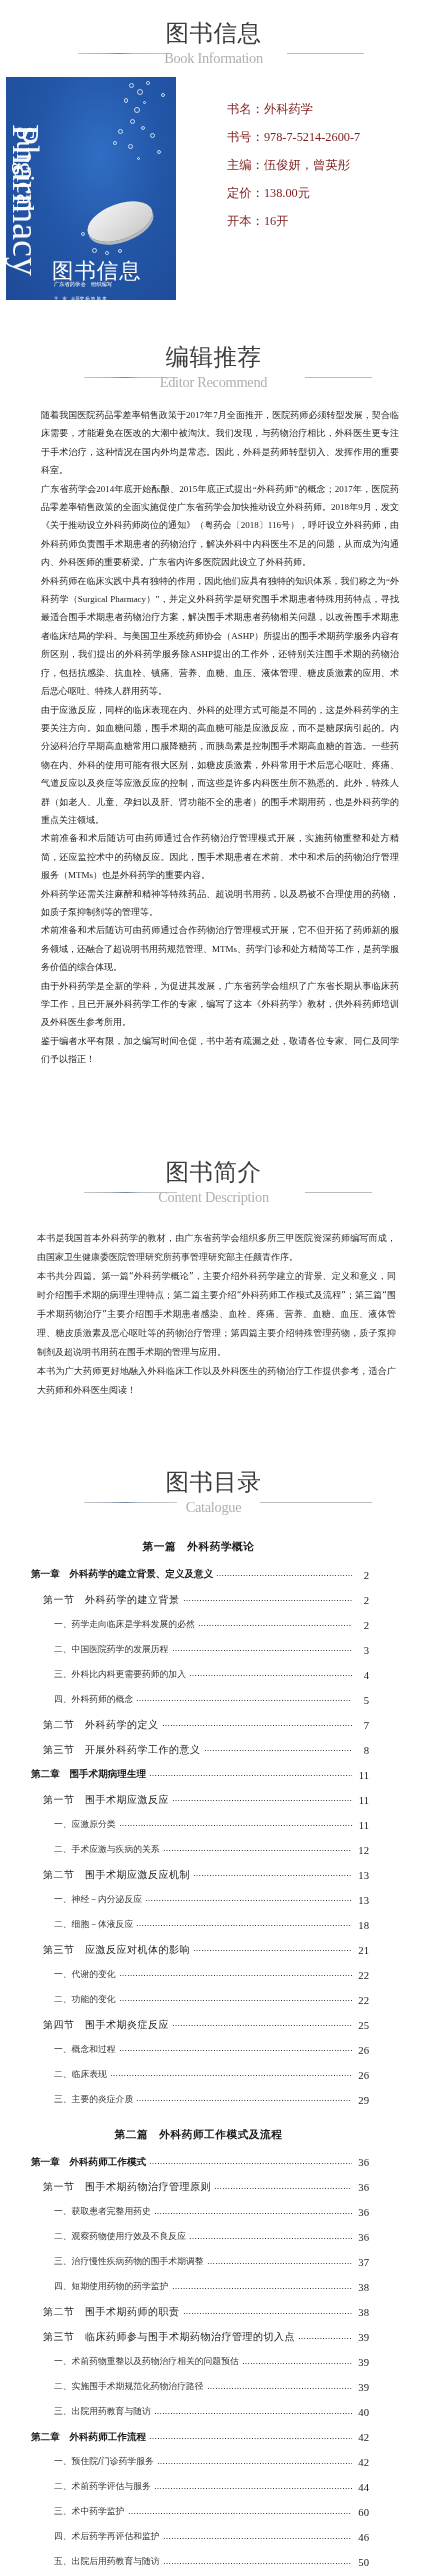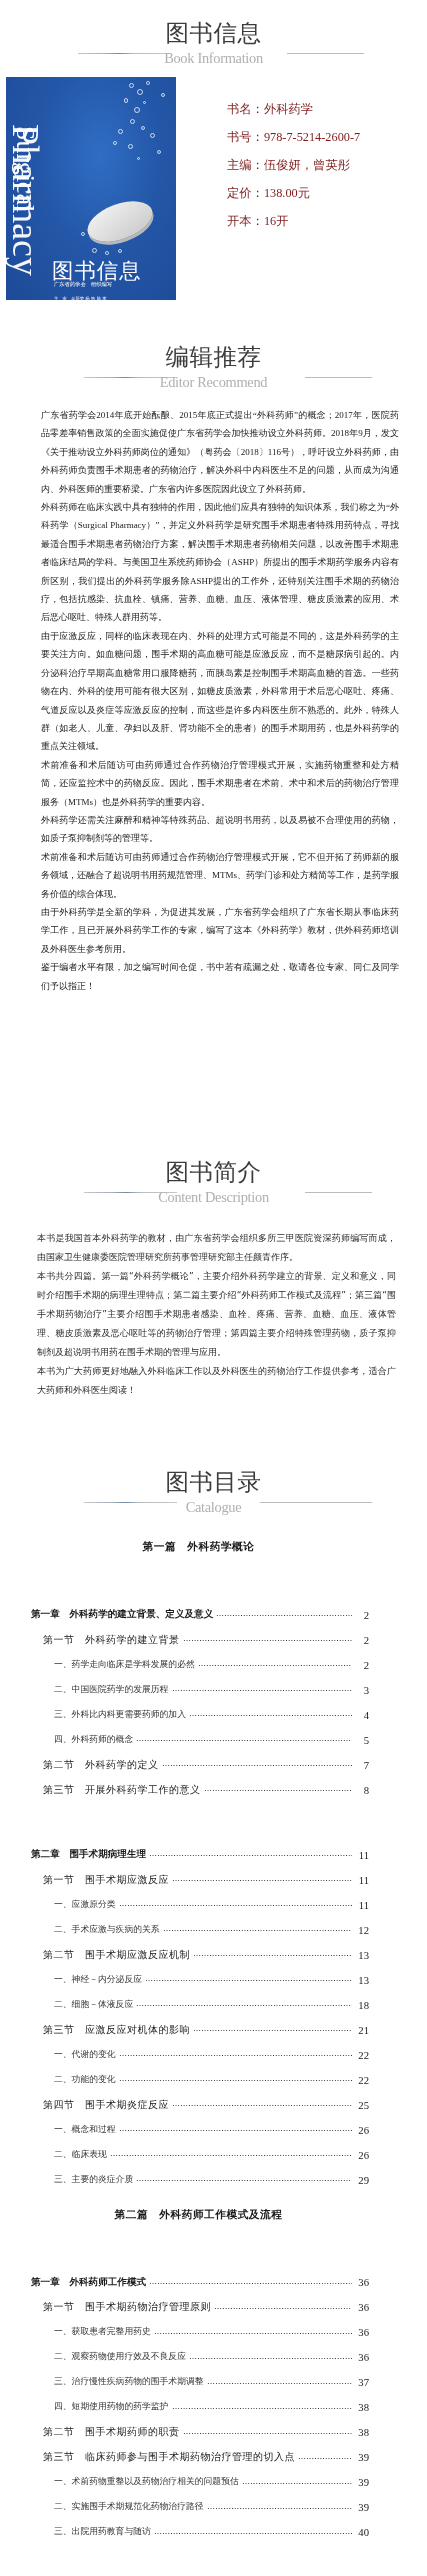"随着我国医院药品零差率销售政策于2017年7月全面推开，医院药师必须转型发展，契" p { html: none -> <p>随着我国医院药品零差率销售政策于2017年7月全面推开，医院药师必须转型发展，契合临床需要，才能避免在医改的大潮中被淘汰。我们发现，与药物治疗相比，外科医生更专注于手术治疗，这种情况在国内外均是常态。因此，外科是药师转型切入、发挥作用的重要科室。</p> }
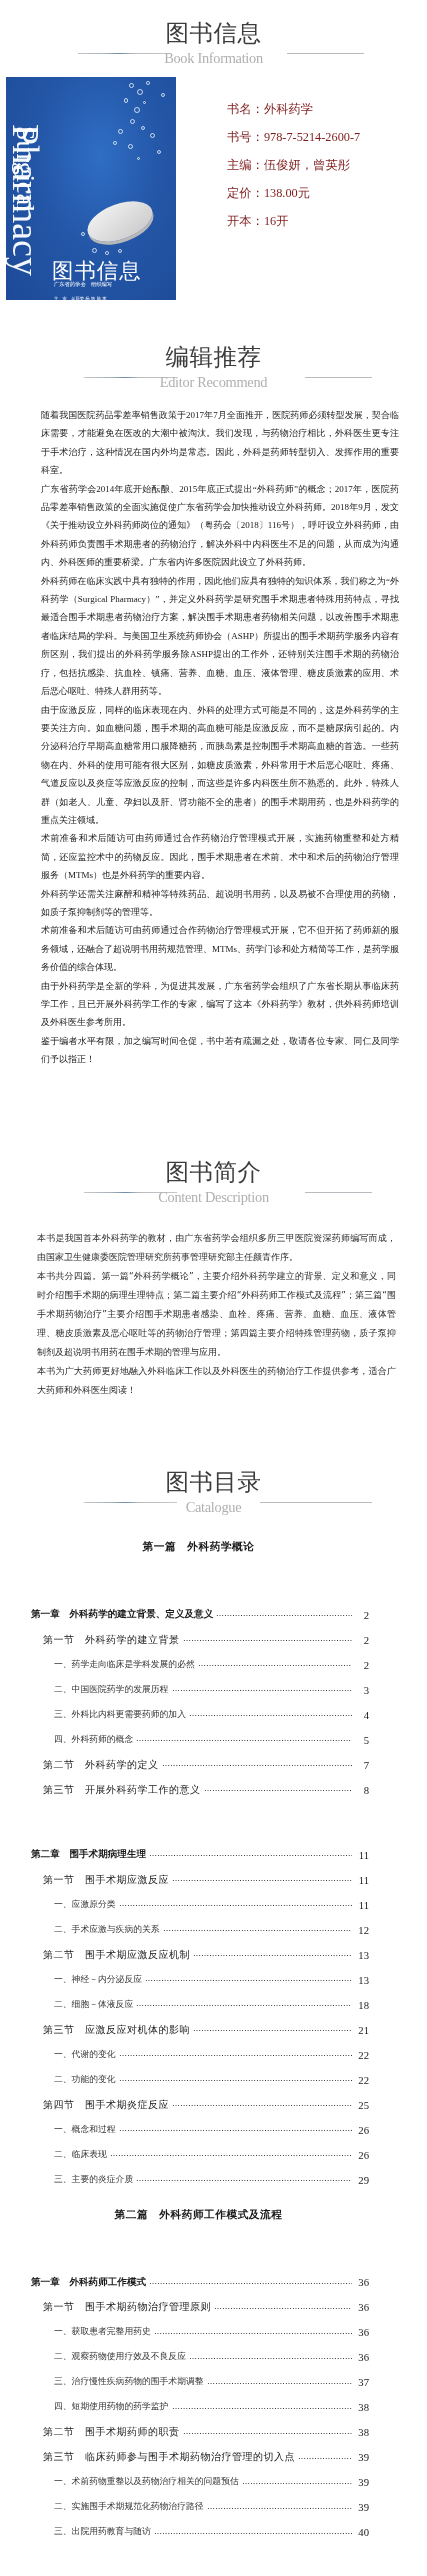"第一章 外科药学的建立背景、定义及意义" .toc-row.chapter { margin-top: 40px -> none }
